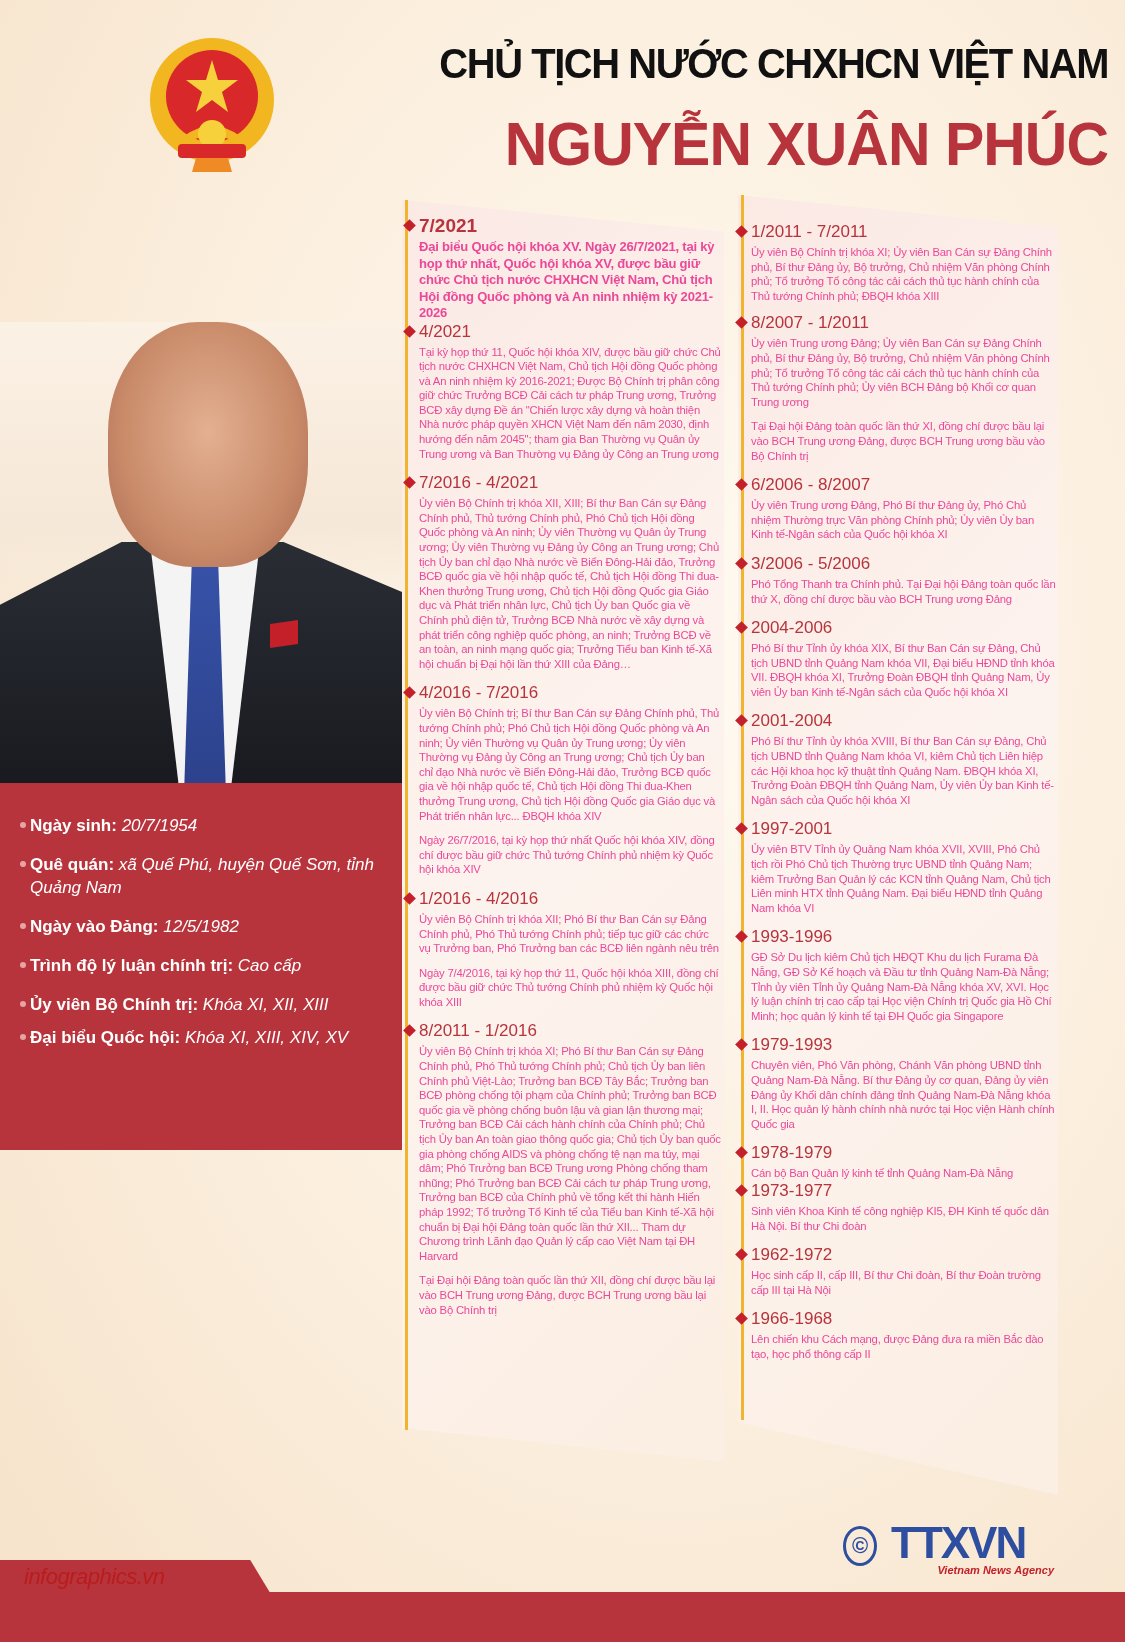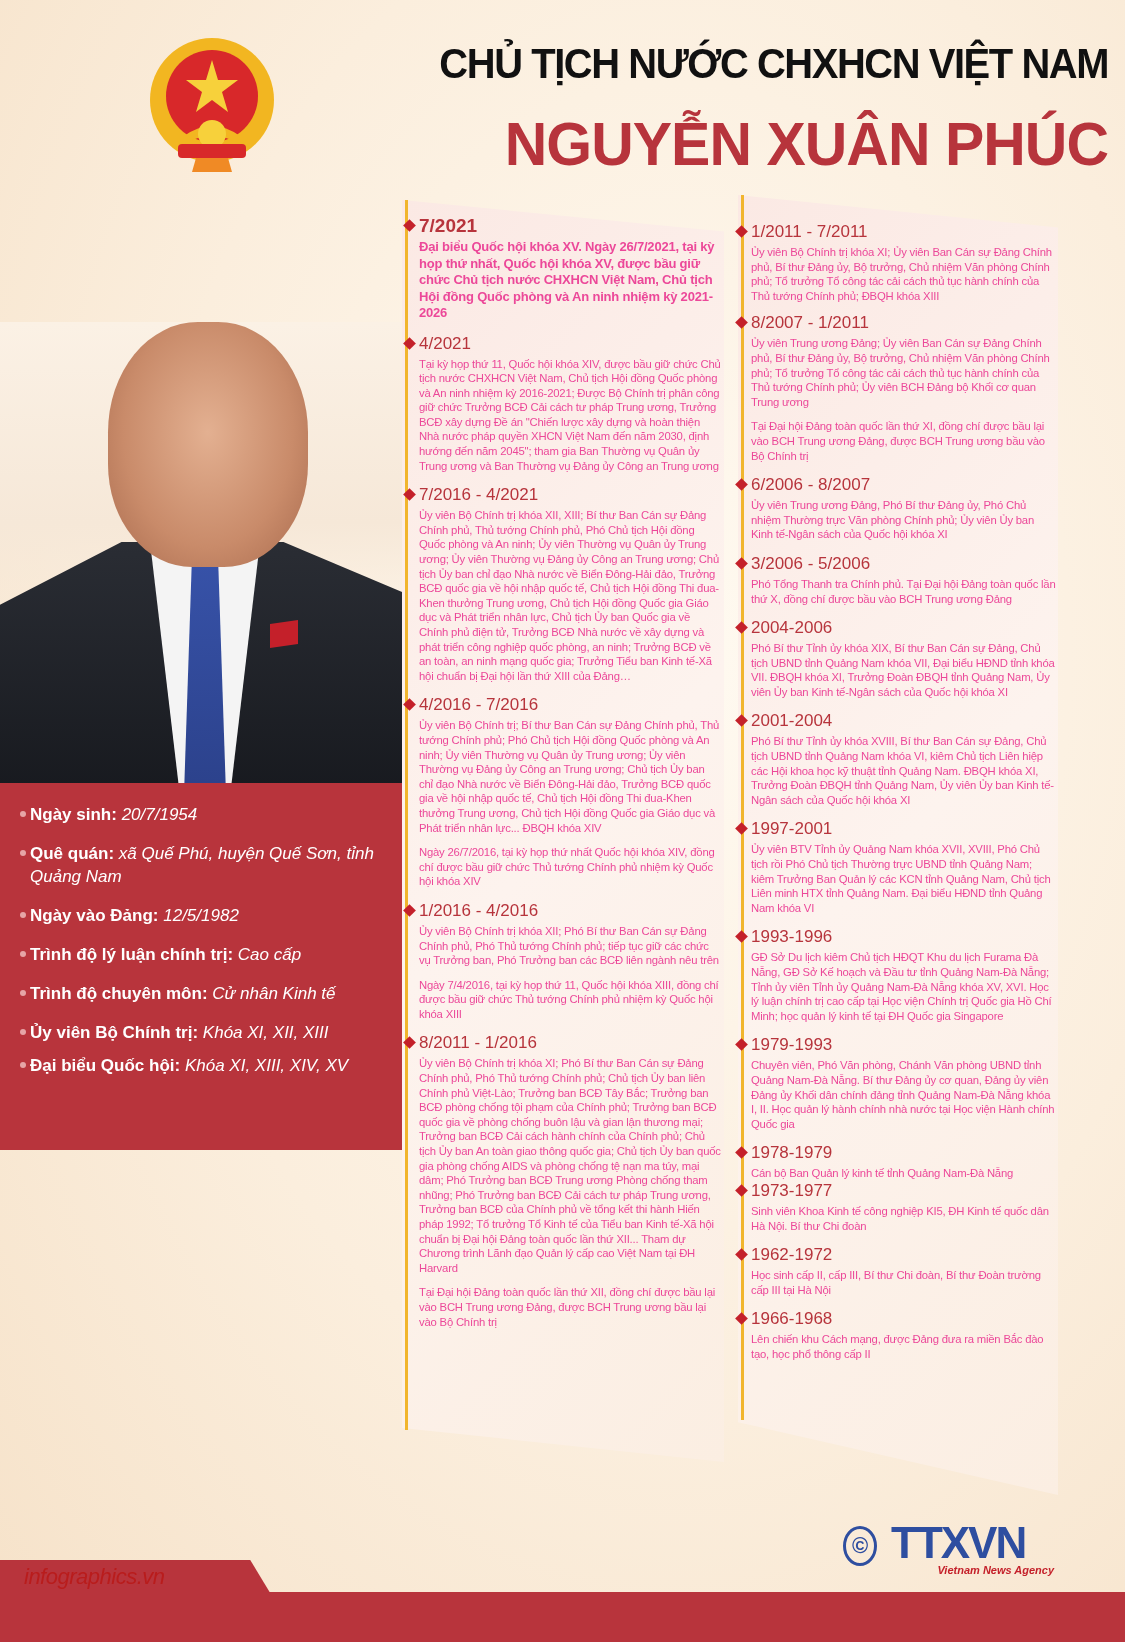"7/2021" div.tl-item { margin-bottom: 12px -> none }
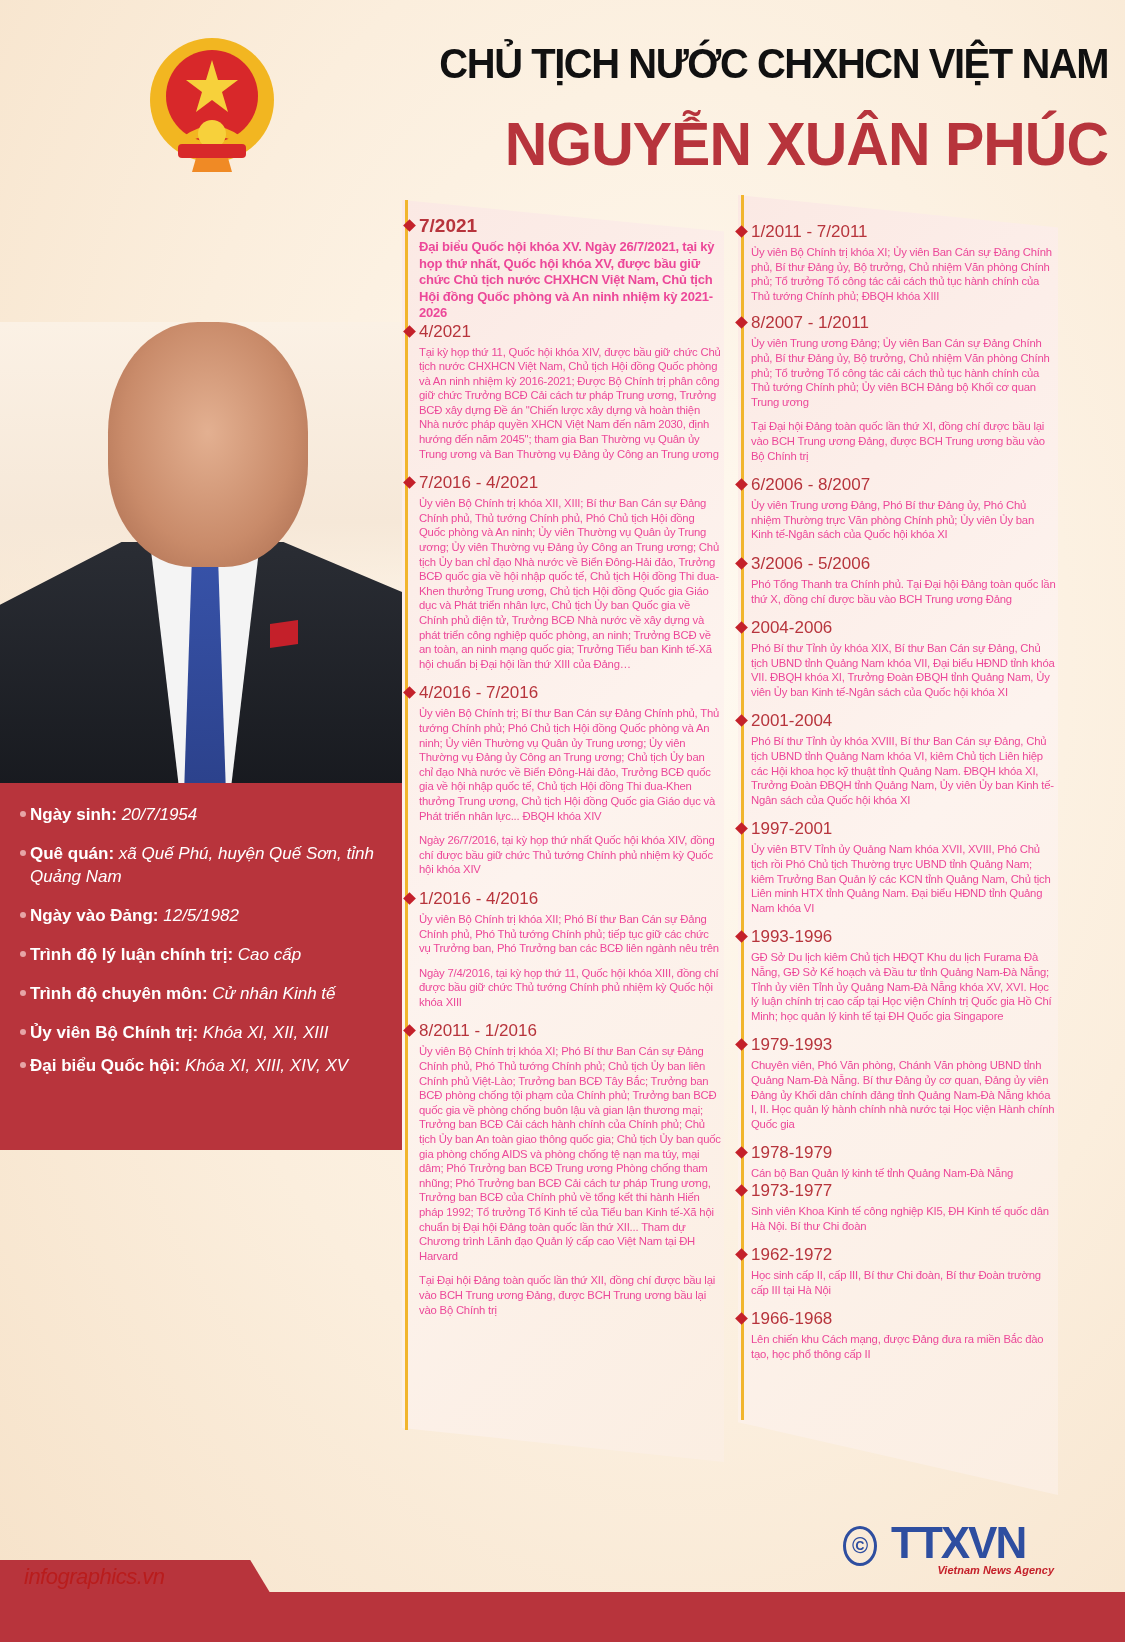"Ngày sinh: 20/7/1954" .info-panel { padding: 20px 14px 0 20px -> 31px 14px 0 20px }
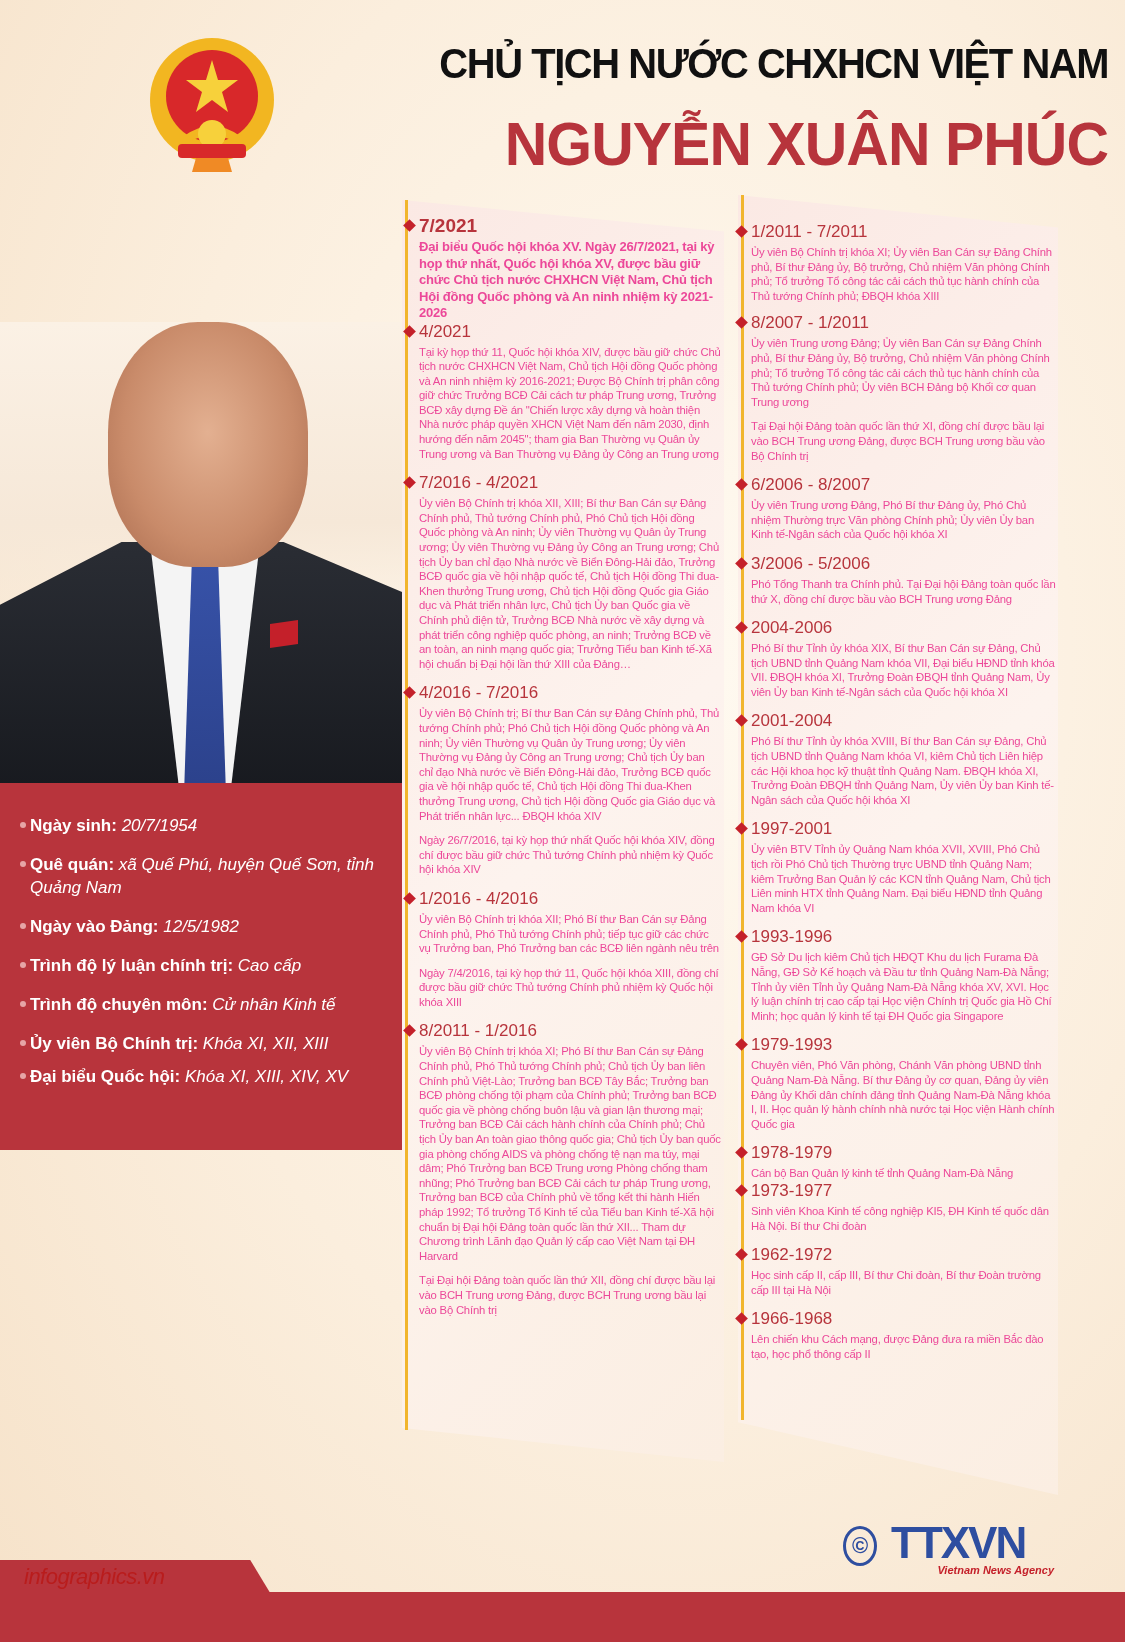"Trình độ chuyên môn: Cử" div.info-row { html: <div> <span></span> <span><span>Trình độ chuyên môn:</span> <span>Cử nhân Kinh tế</span></span> </div> -> none }
